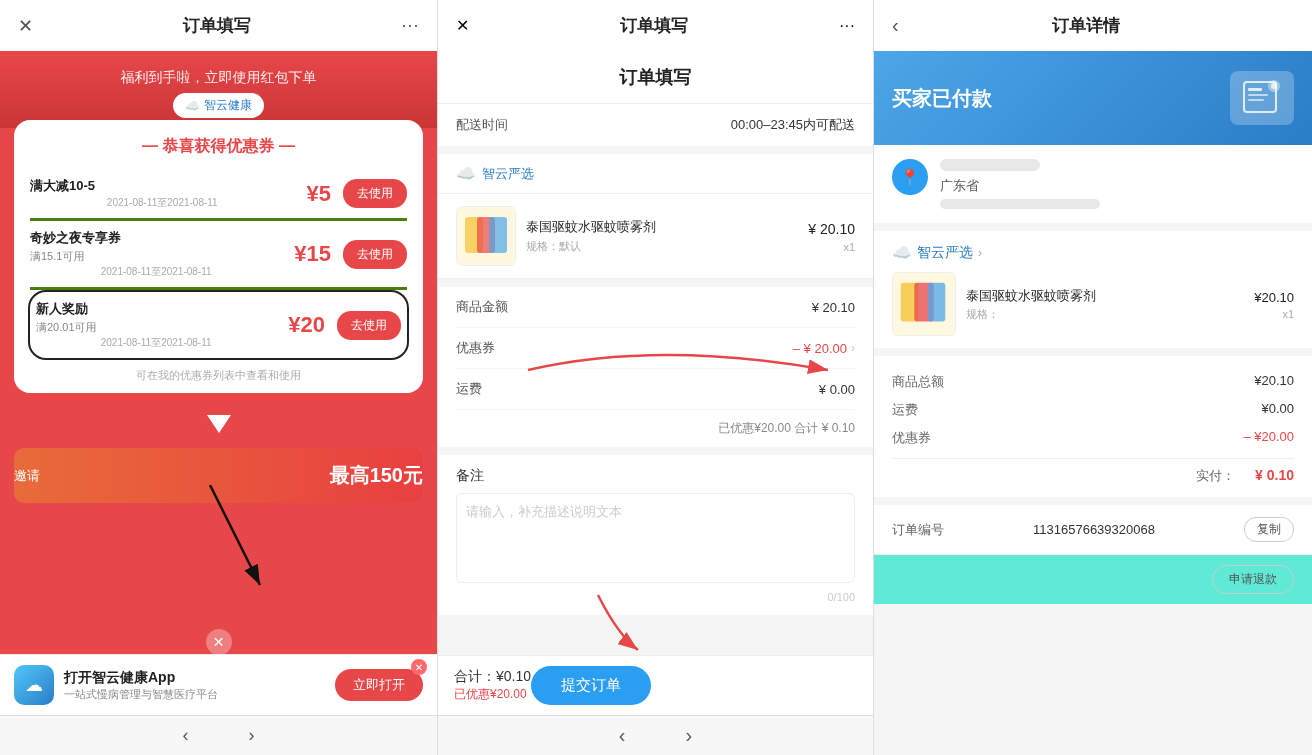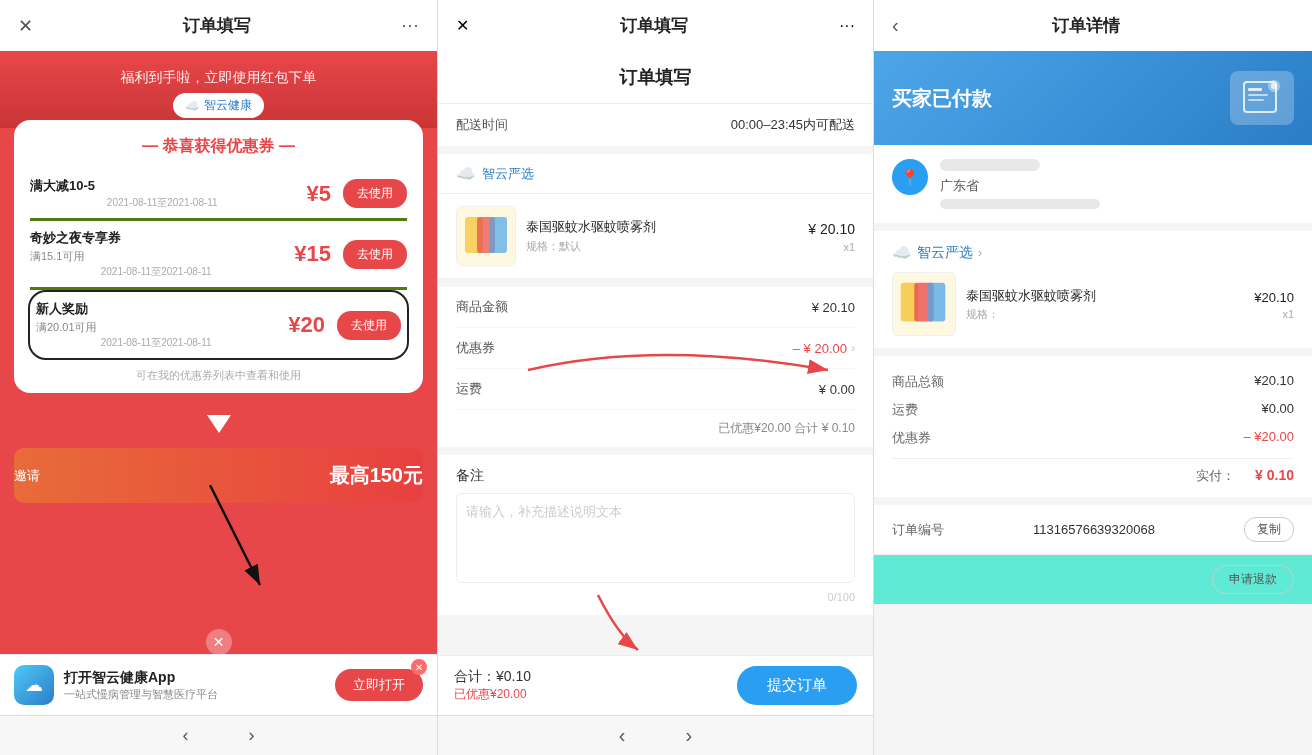"合计：¥0.10" div { justify-content: space-between -> flex-start }
